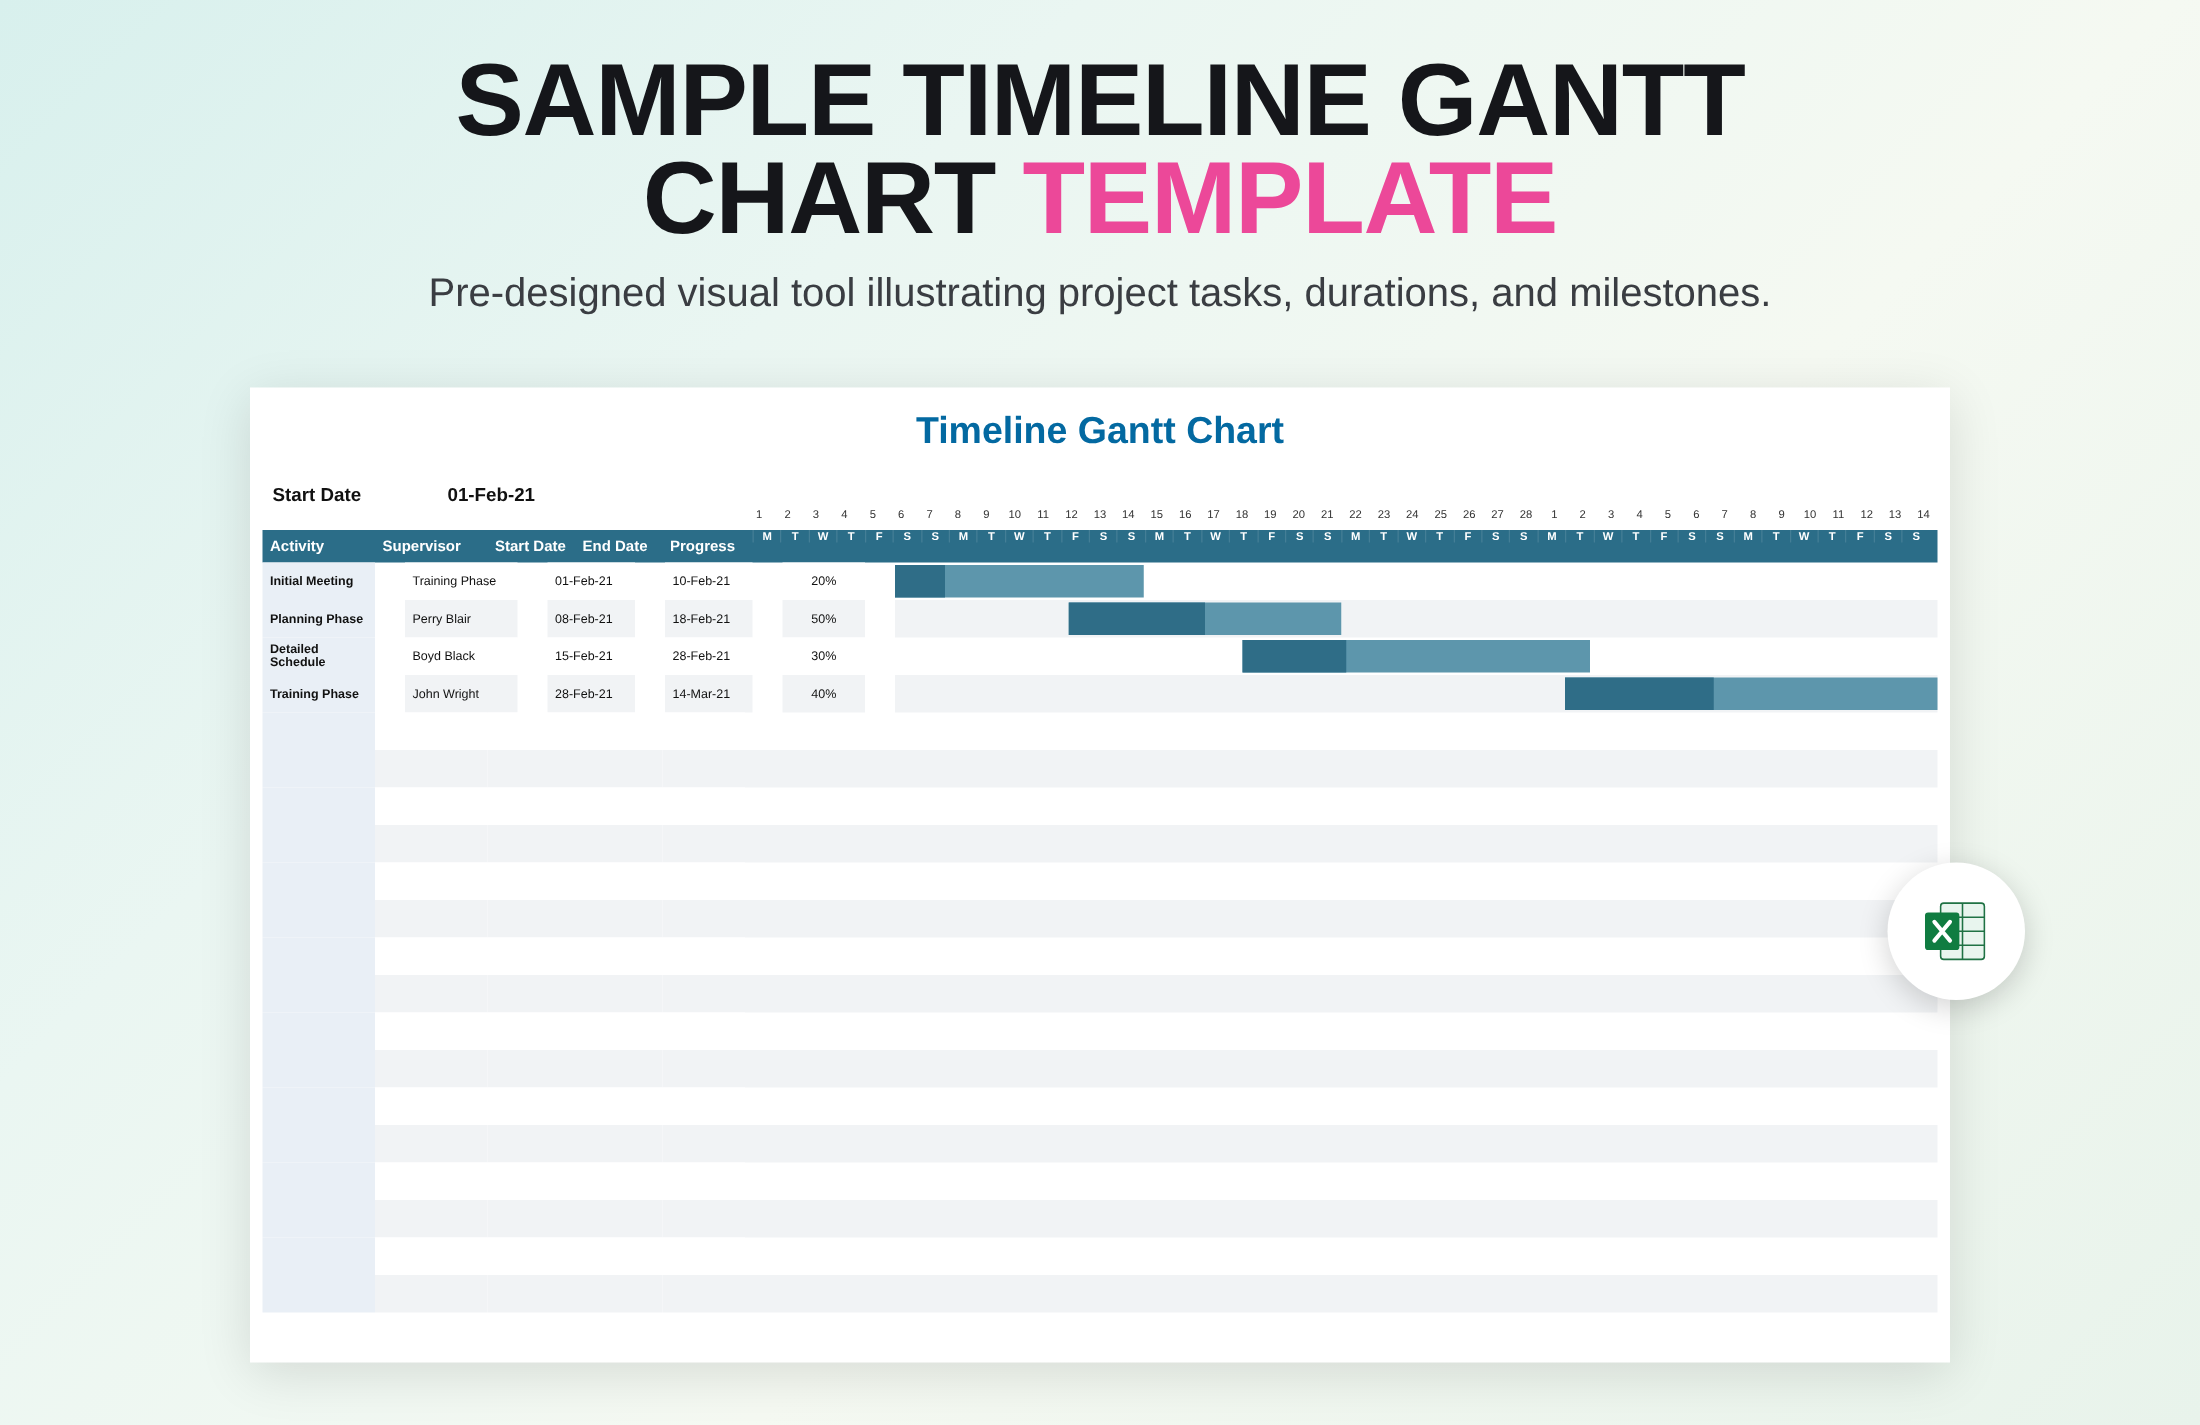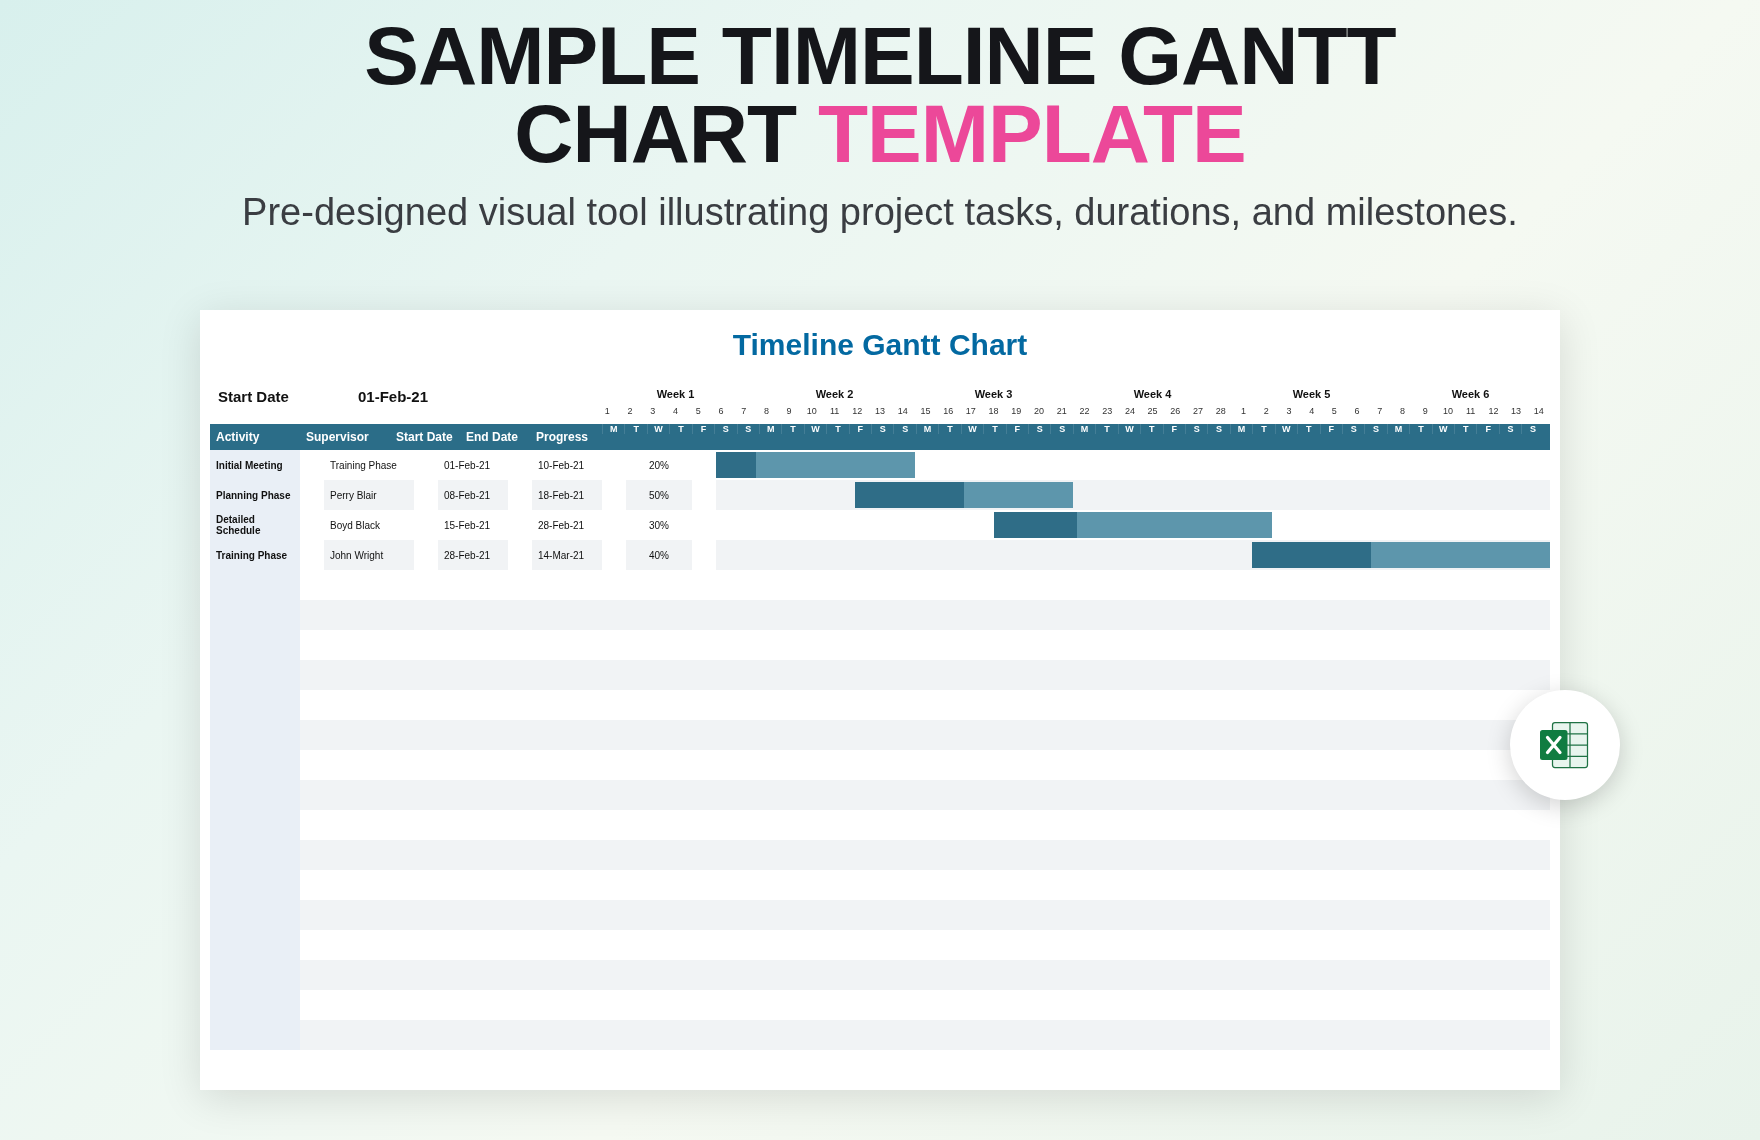"SAMPLE TIMELINE GANTT" .page-title { padding-top: 17px -> 42px }
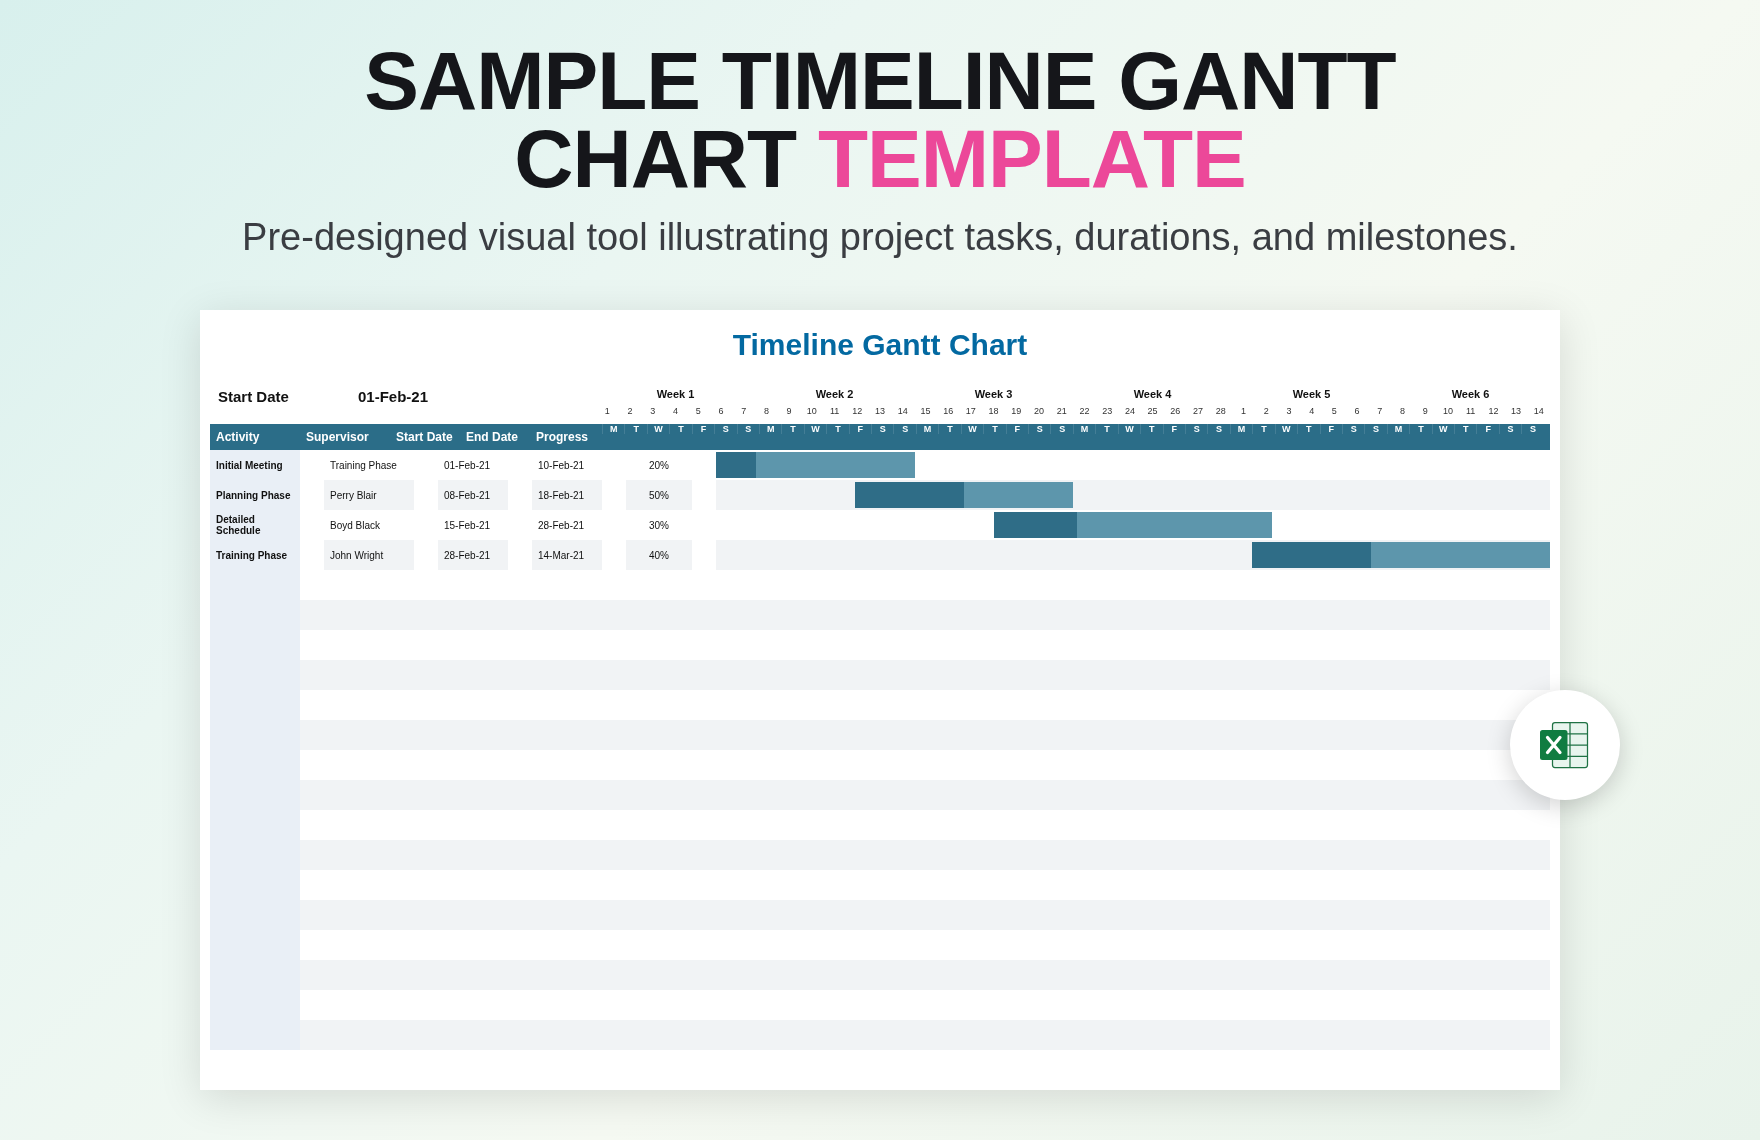"Pre-designed visual tool illustrating" .subtitle { font-size: 38px -> 32px }
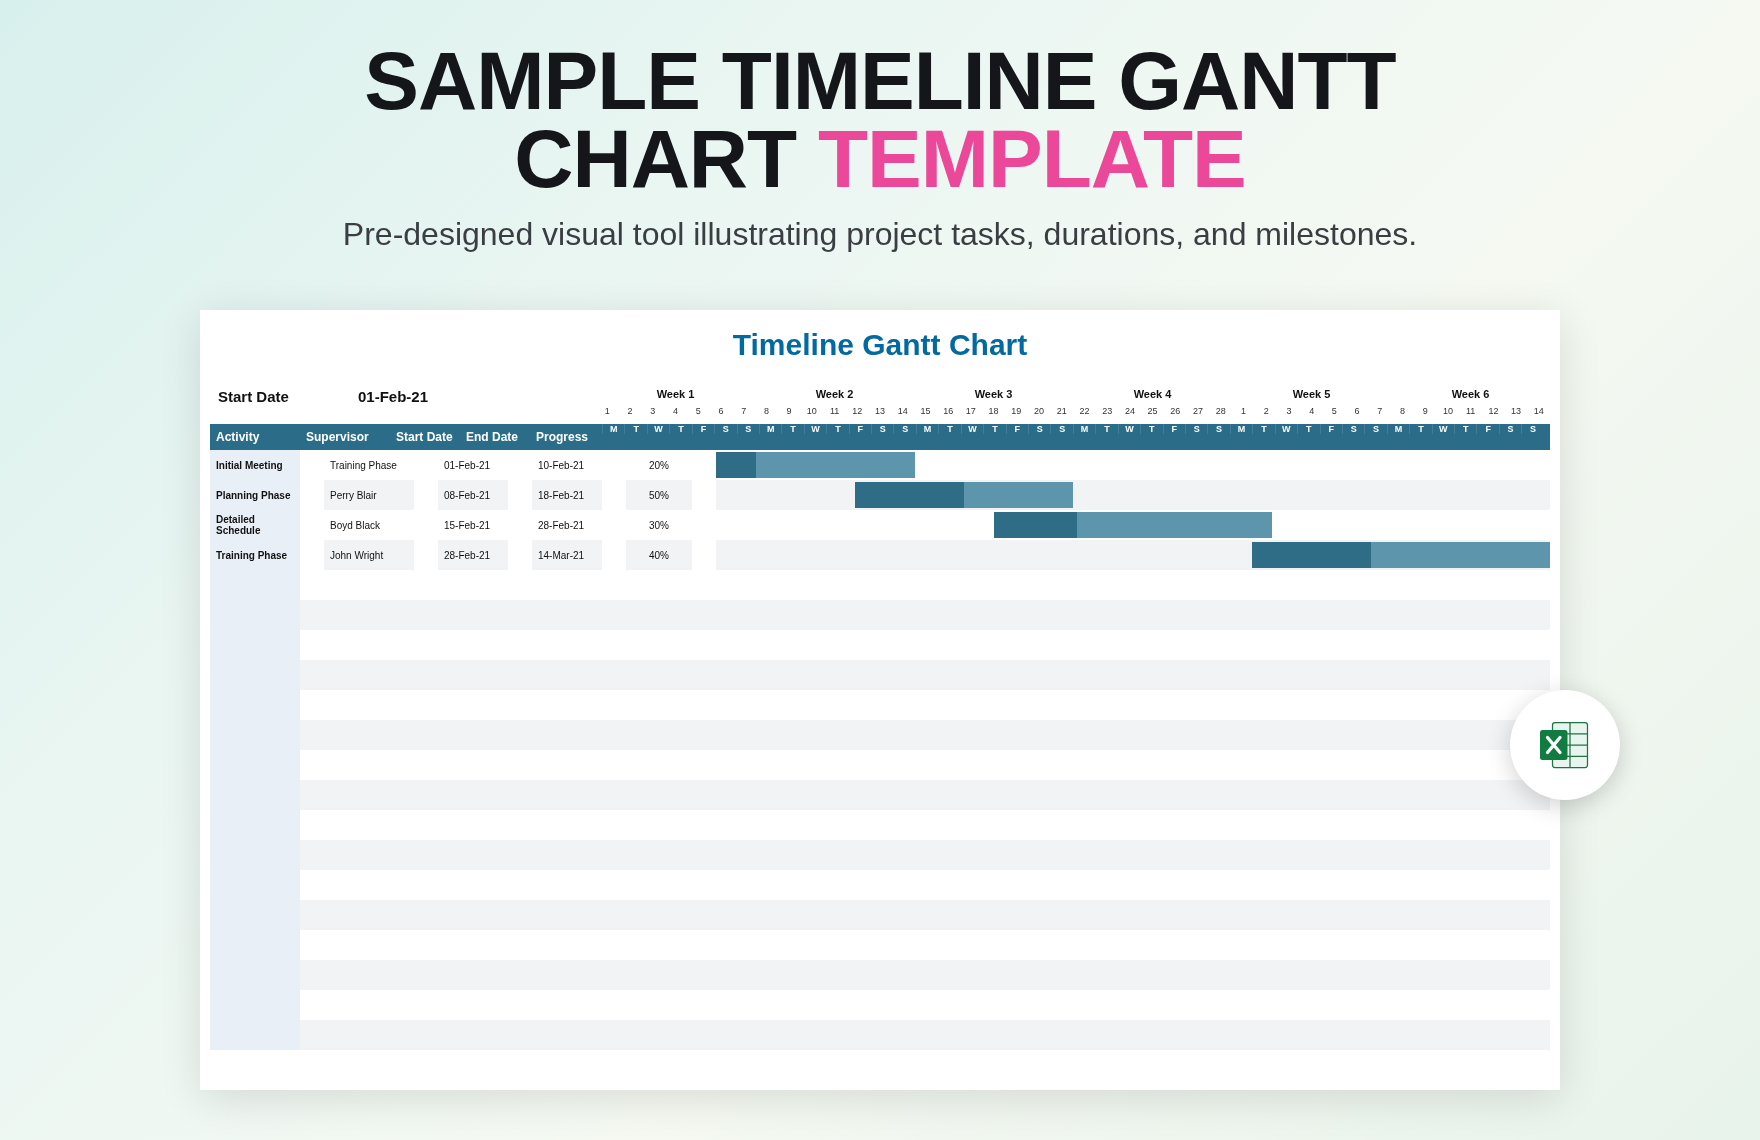"Week 1" div.weeks { html: <div> <div>Week 1</div> <div>Week 2</div> <div>Week 3</div> <div>Week 4</div> <div>Week 5</div> <div>Week 6</div> </div> -> none }
